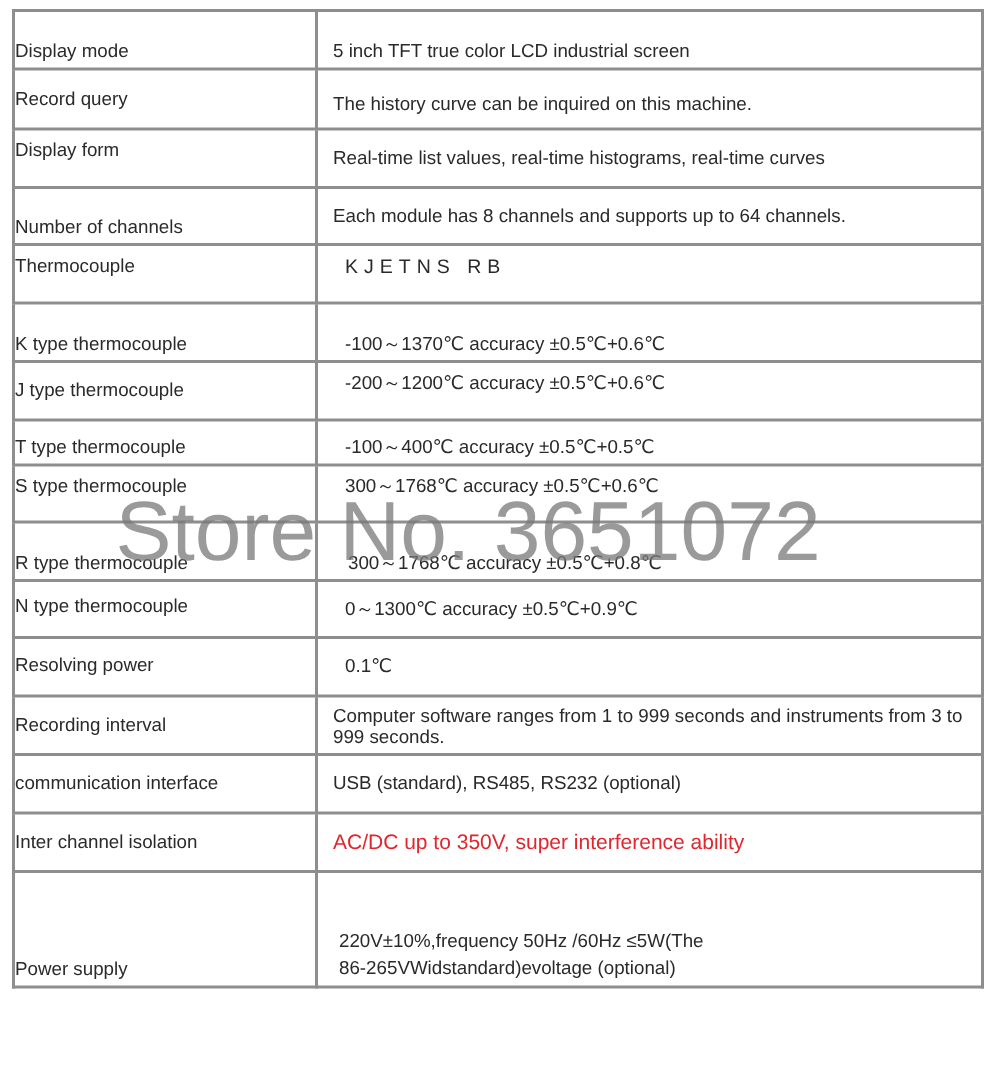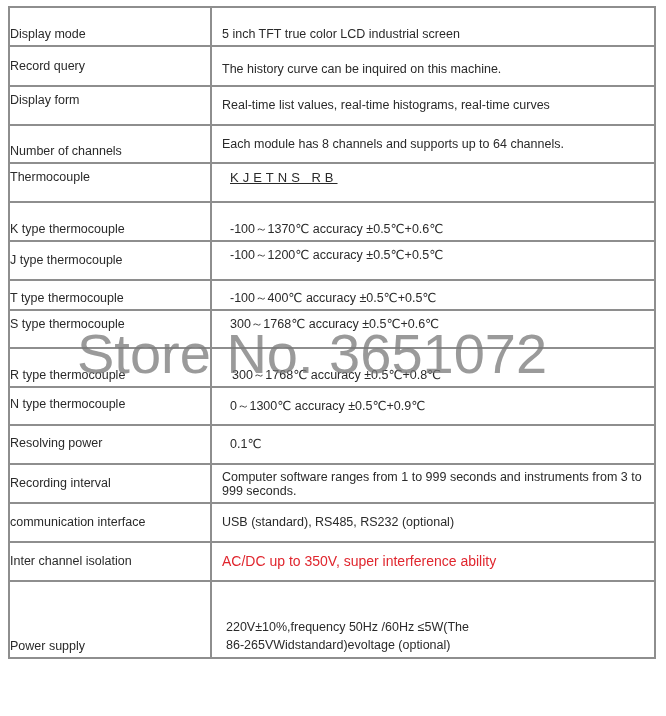"KJETNS RB" .spaced { text-decoration: underline -> none }
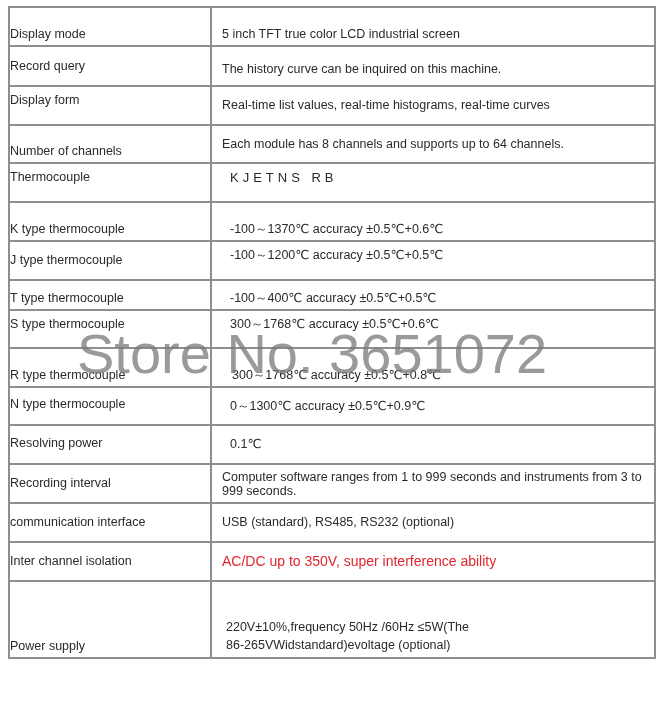"-100～1200℃ accuracy ±0.5℃+0.5℃" td.value { text: -100～1200℃  accuracy ±0.5℃+0.5 -> -200～1200℃  accuracy ±0.5℃+0.6 }
